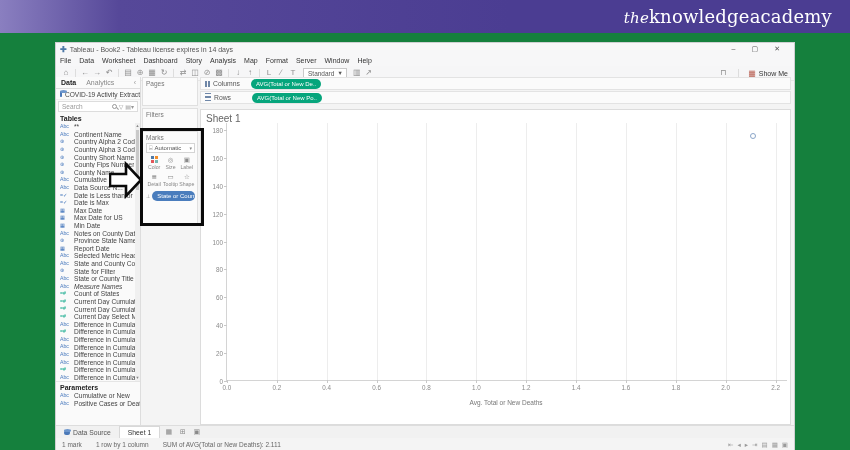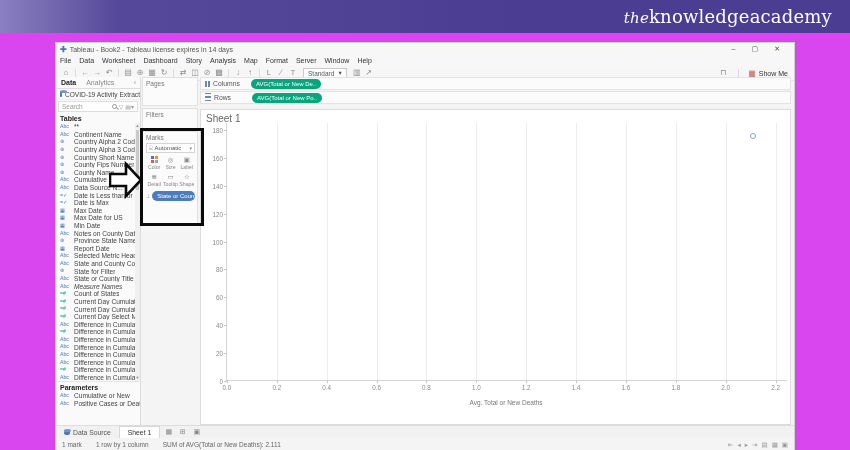"theknowledgeacademy" #stage { background: #d946ef -> #15803d }
